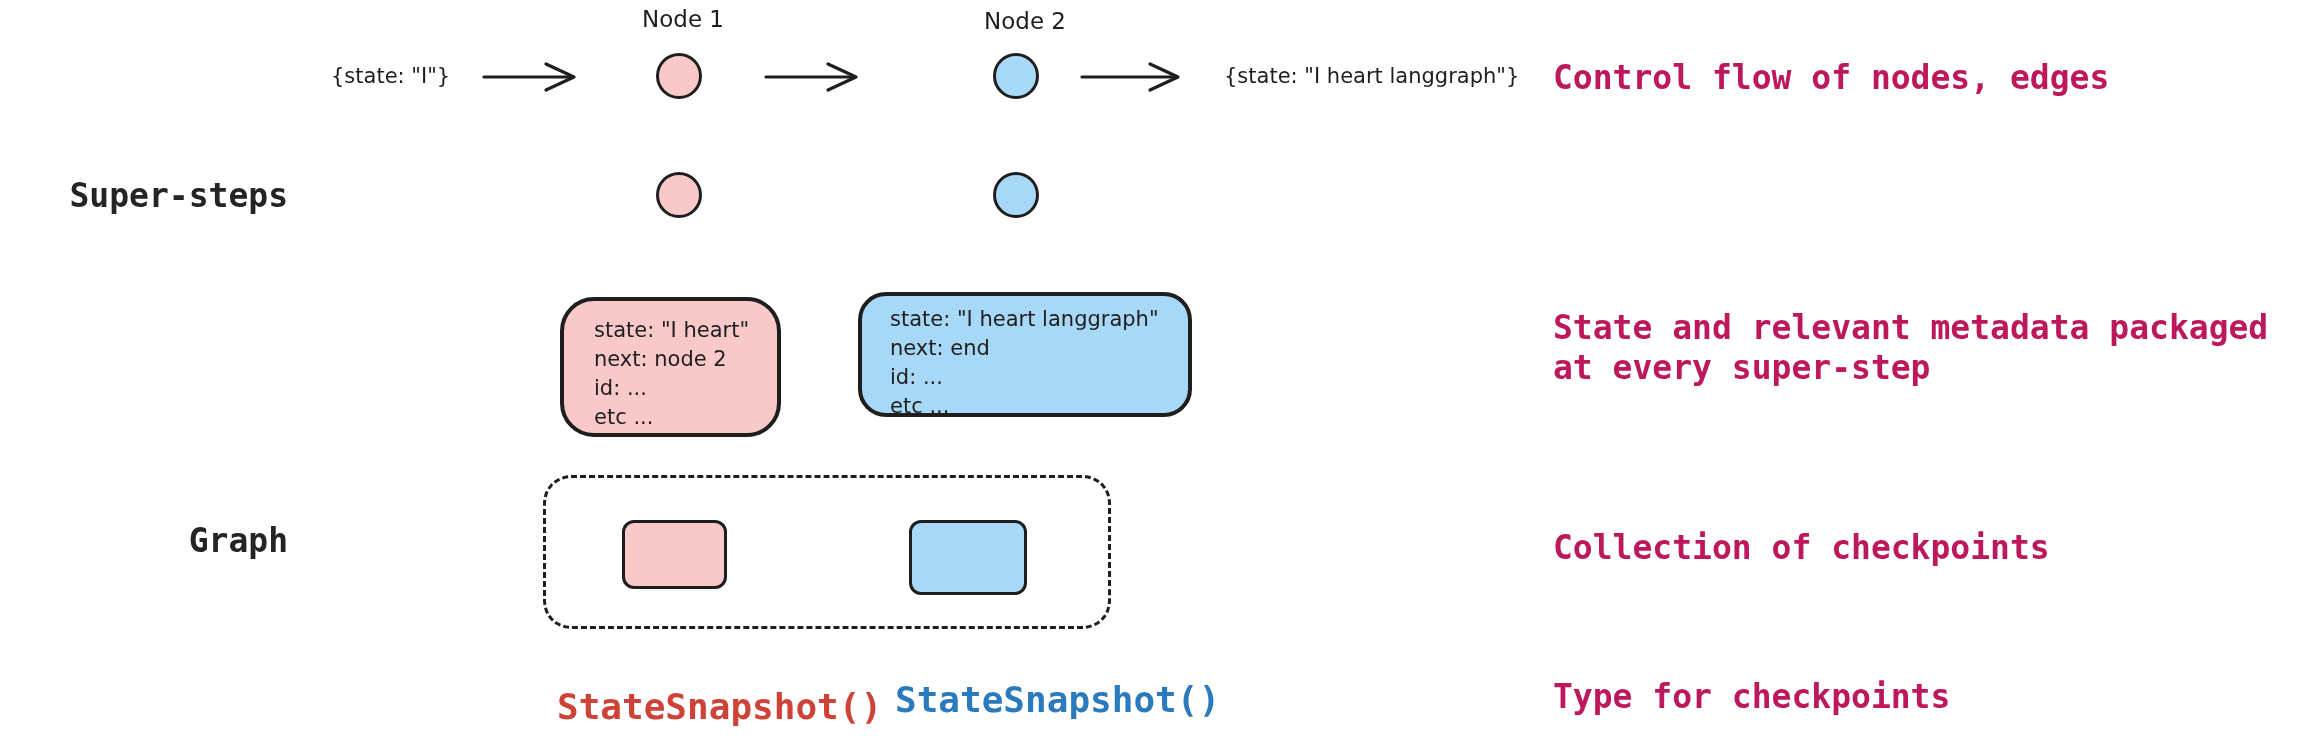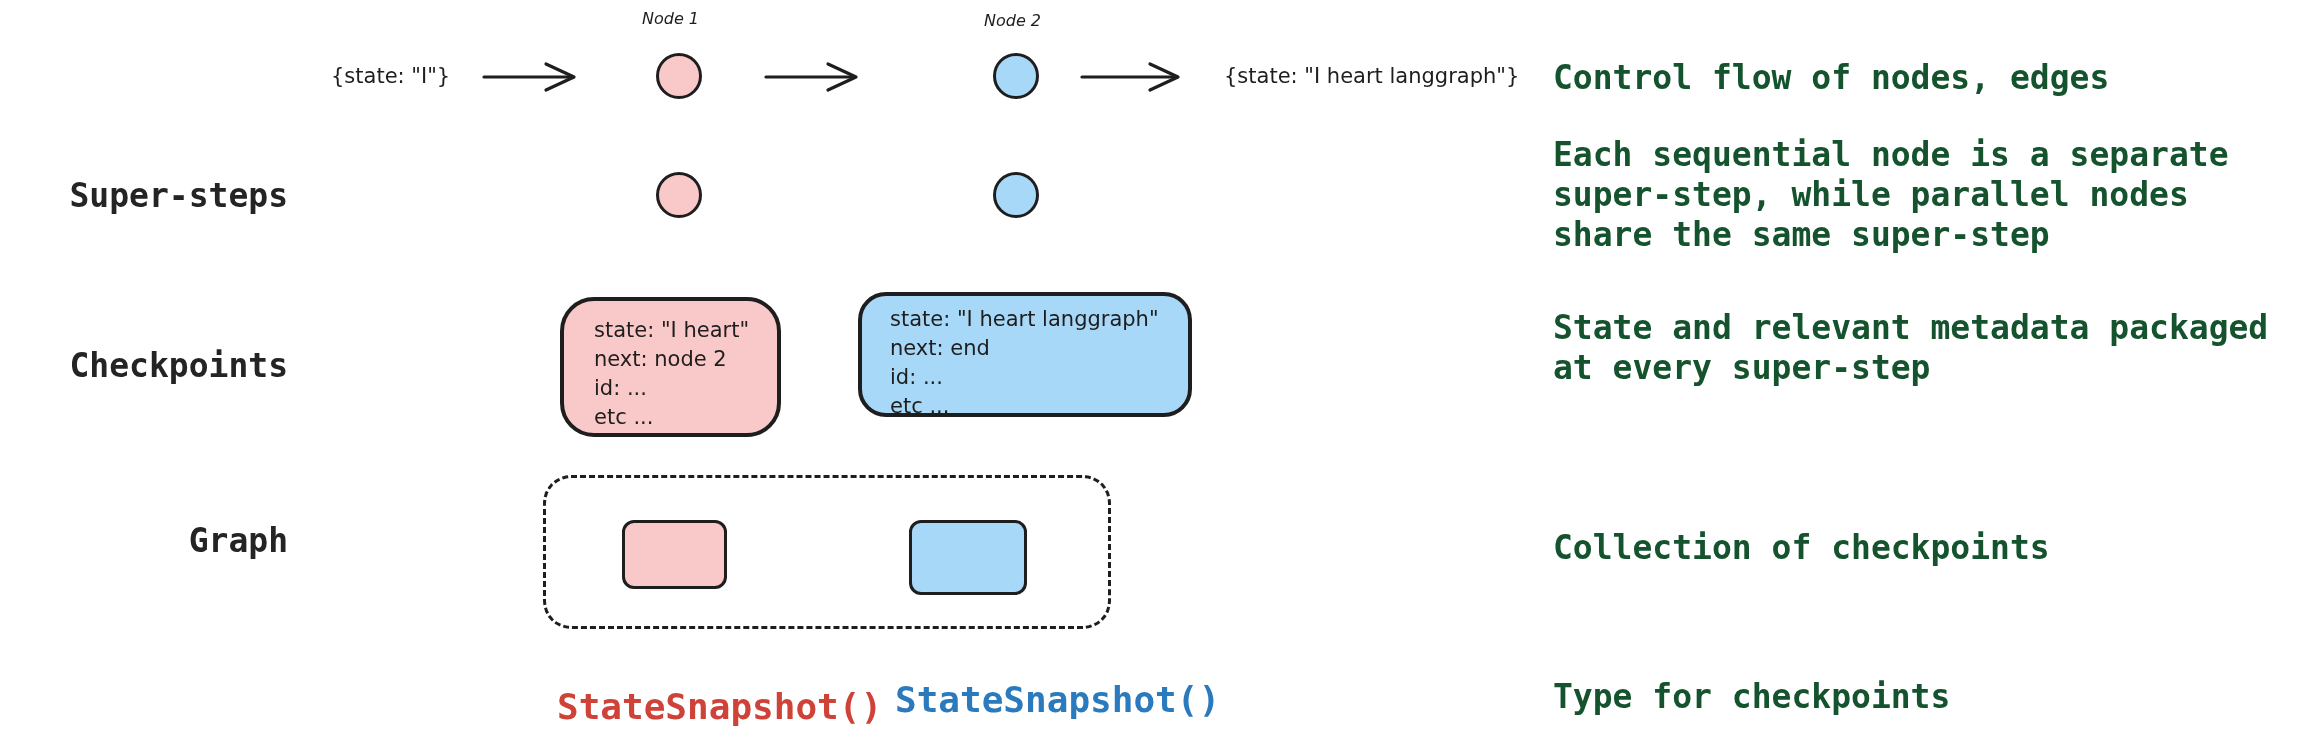"Node 1" .node-label { font-size: 16px -> 23px; font-style: italic -> none }
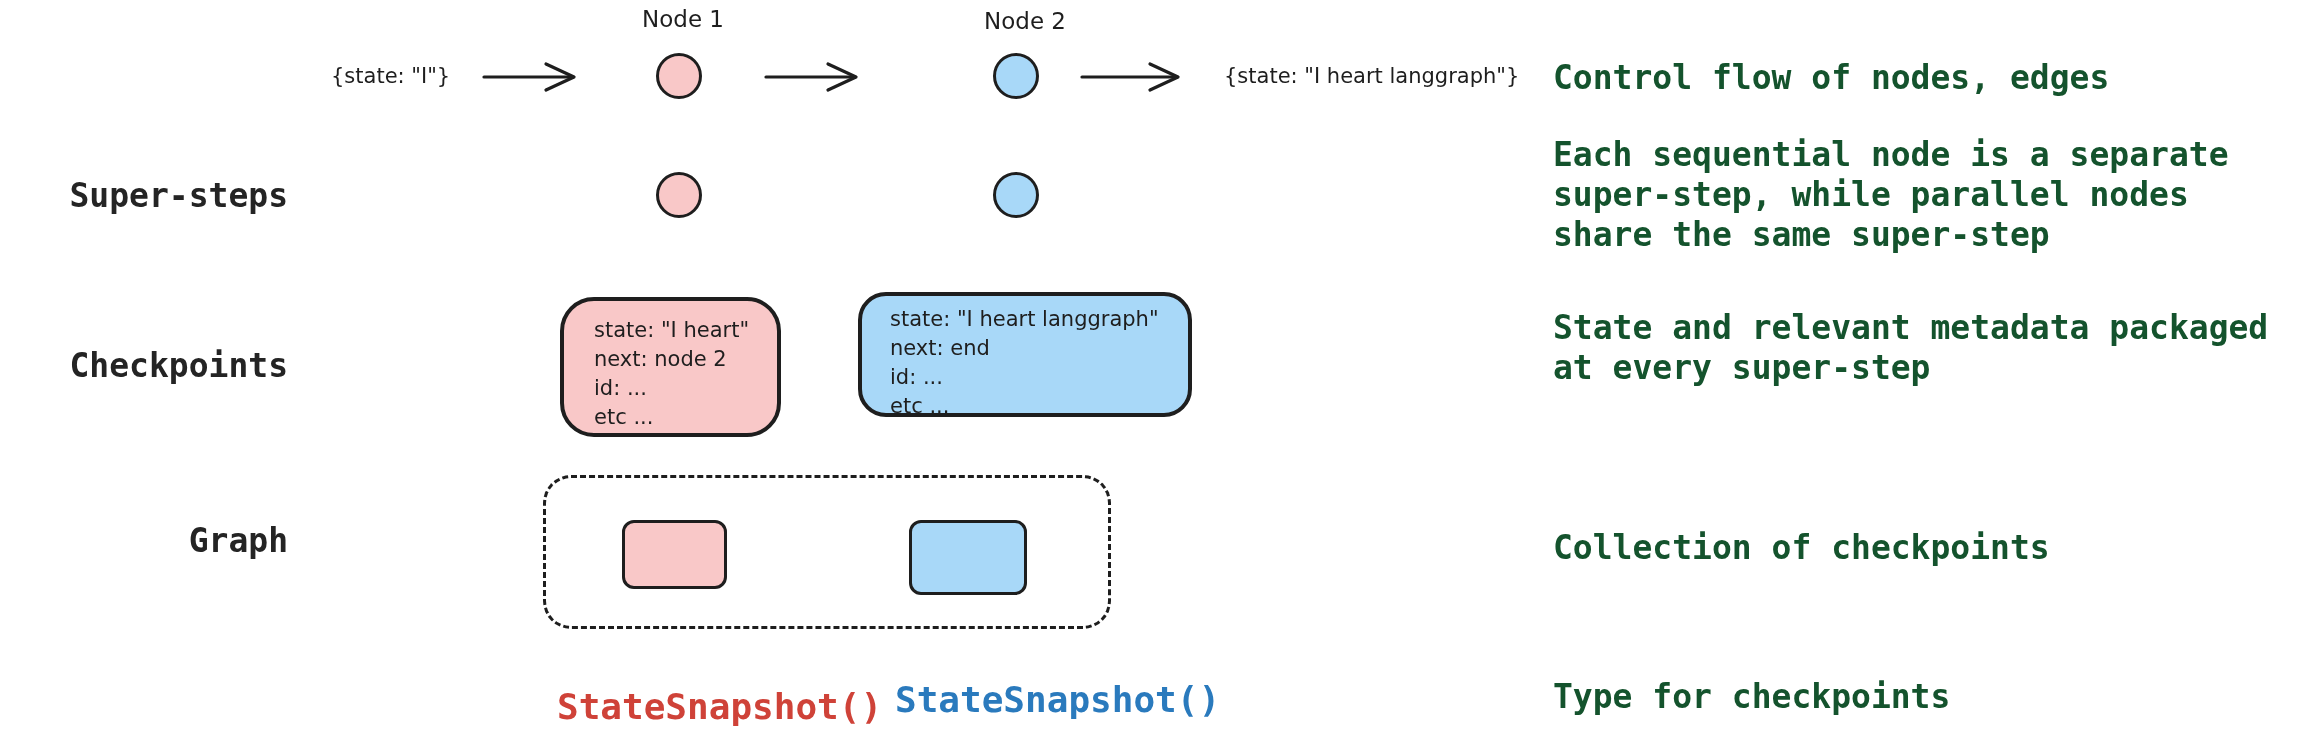"Control flow of nodes, edges" .desc { color: #14532d -> #be185d }
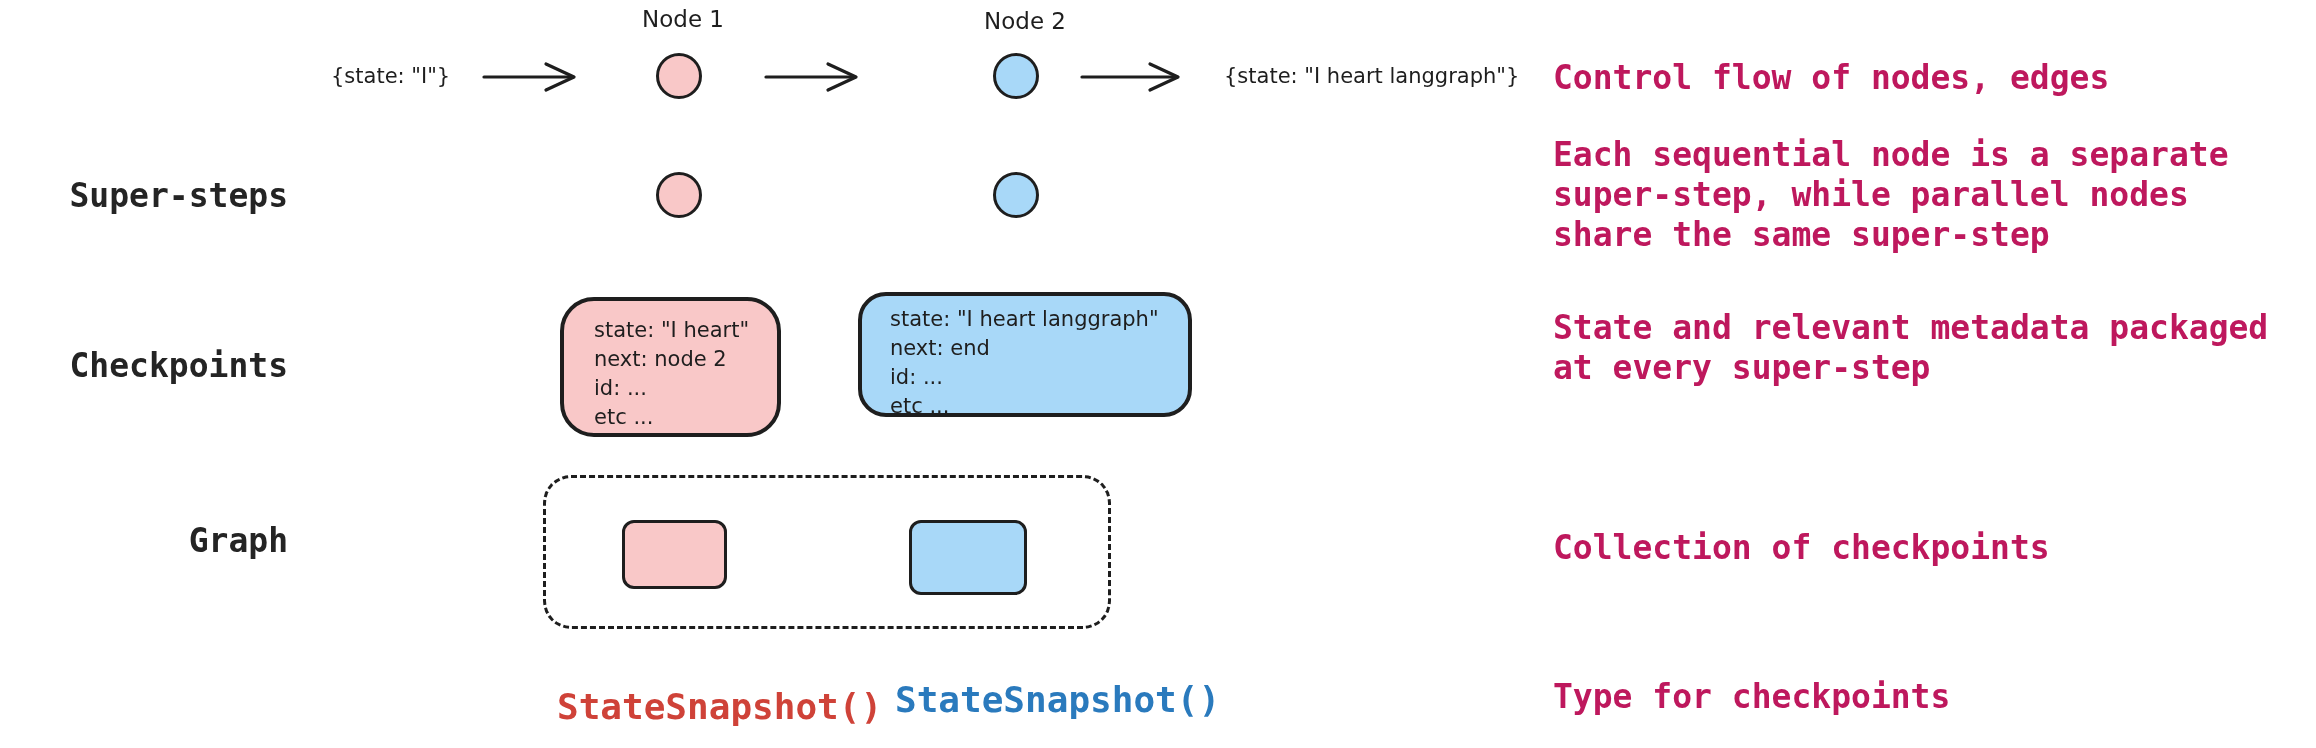"Each sequential node is a" div.desc { html: <div>Each sequential node is a separate super-step, while parallel nodes share the same super-step</div> -> none }
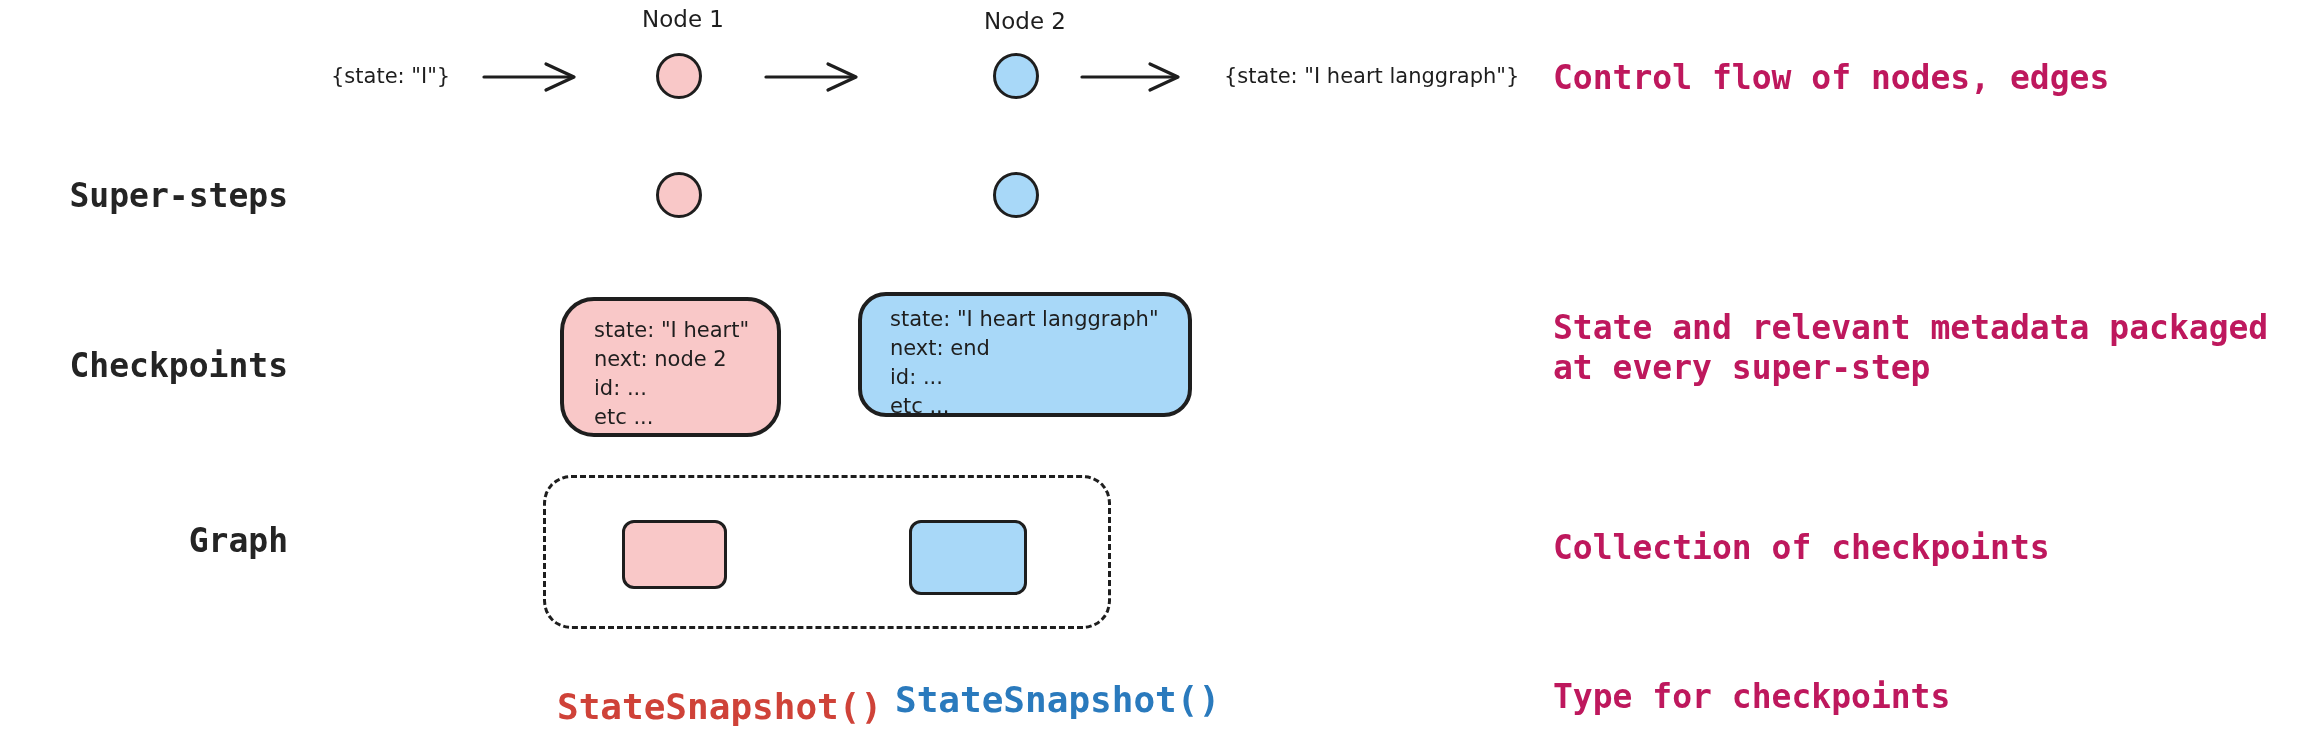"Checkpoints" div.row-label { html: <div>Checkpoints</div> -> none }
